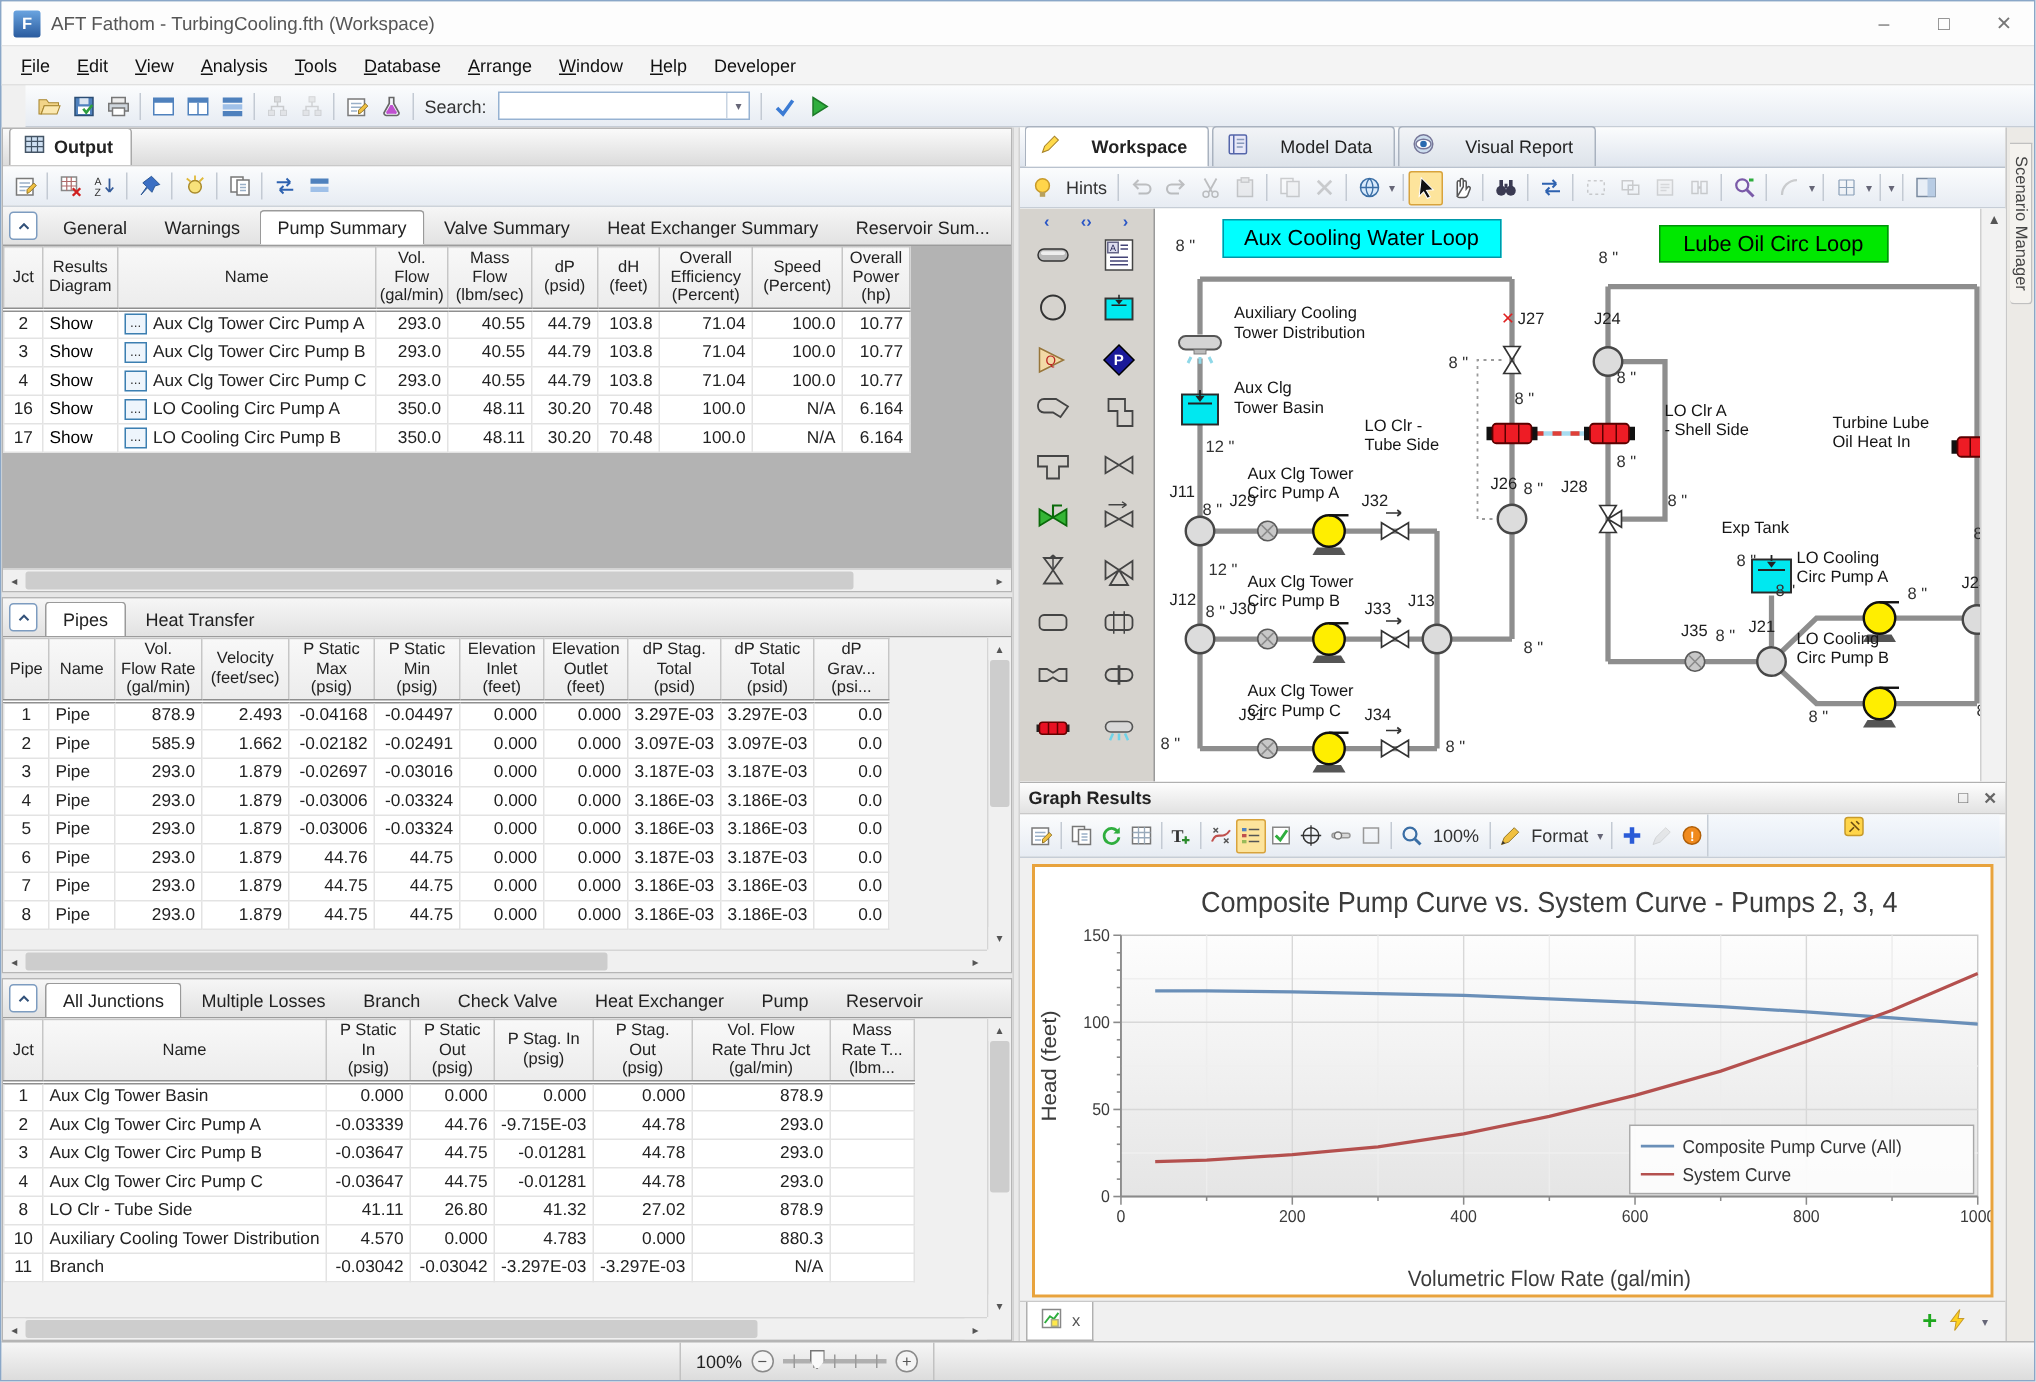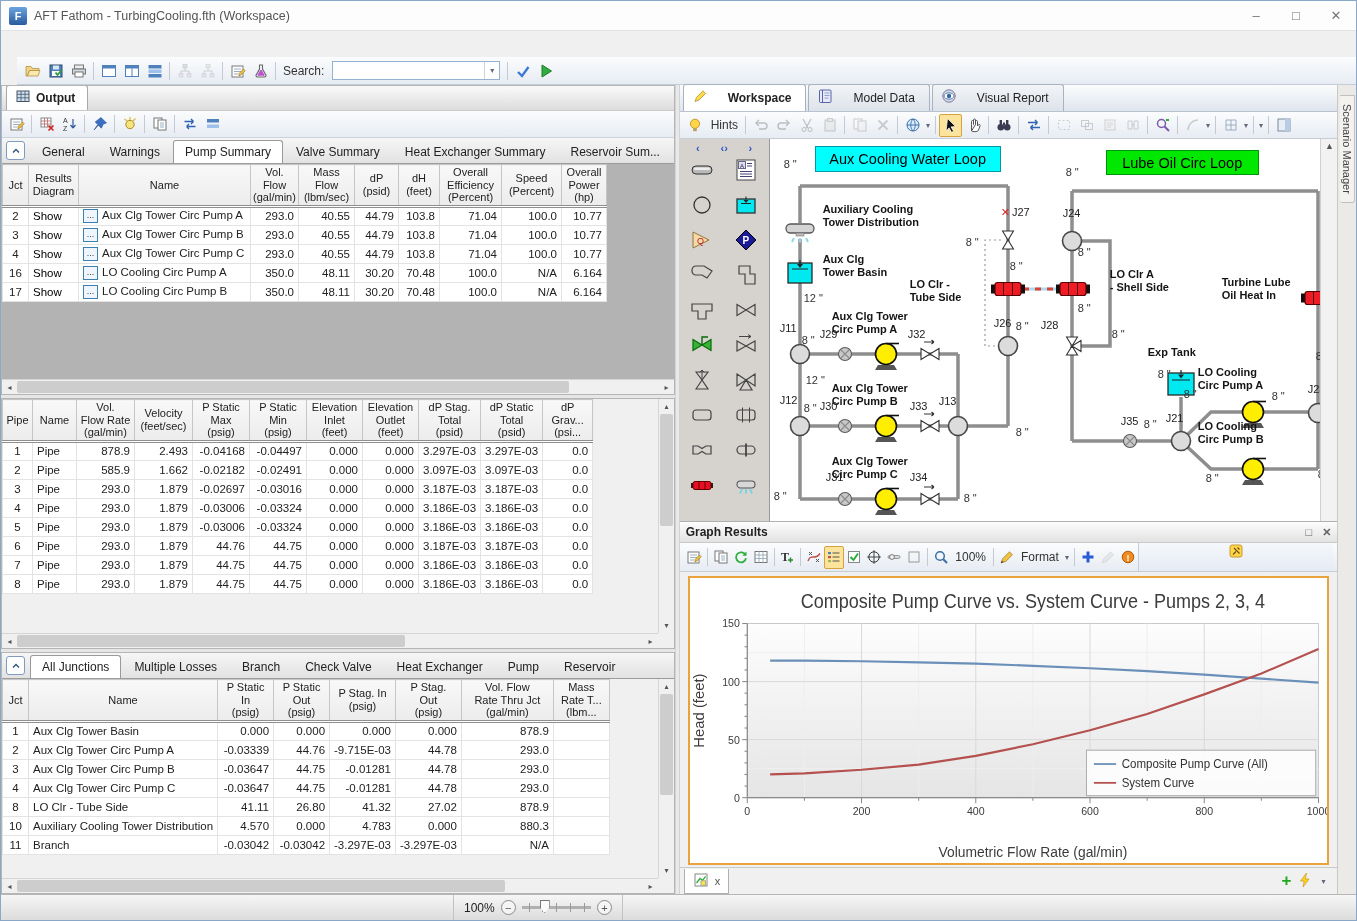"File" div.menubar { html: none -> <div> <div>File</div> <div>Edit</div> <div>View</div> <div>Analysis</div> <div>Tools</div> <div>Database</div> <div>Arrange</div> <div>Window</div> <div>Help</div> <div>Developer</div> </div> }
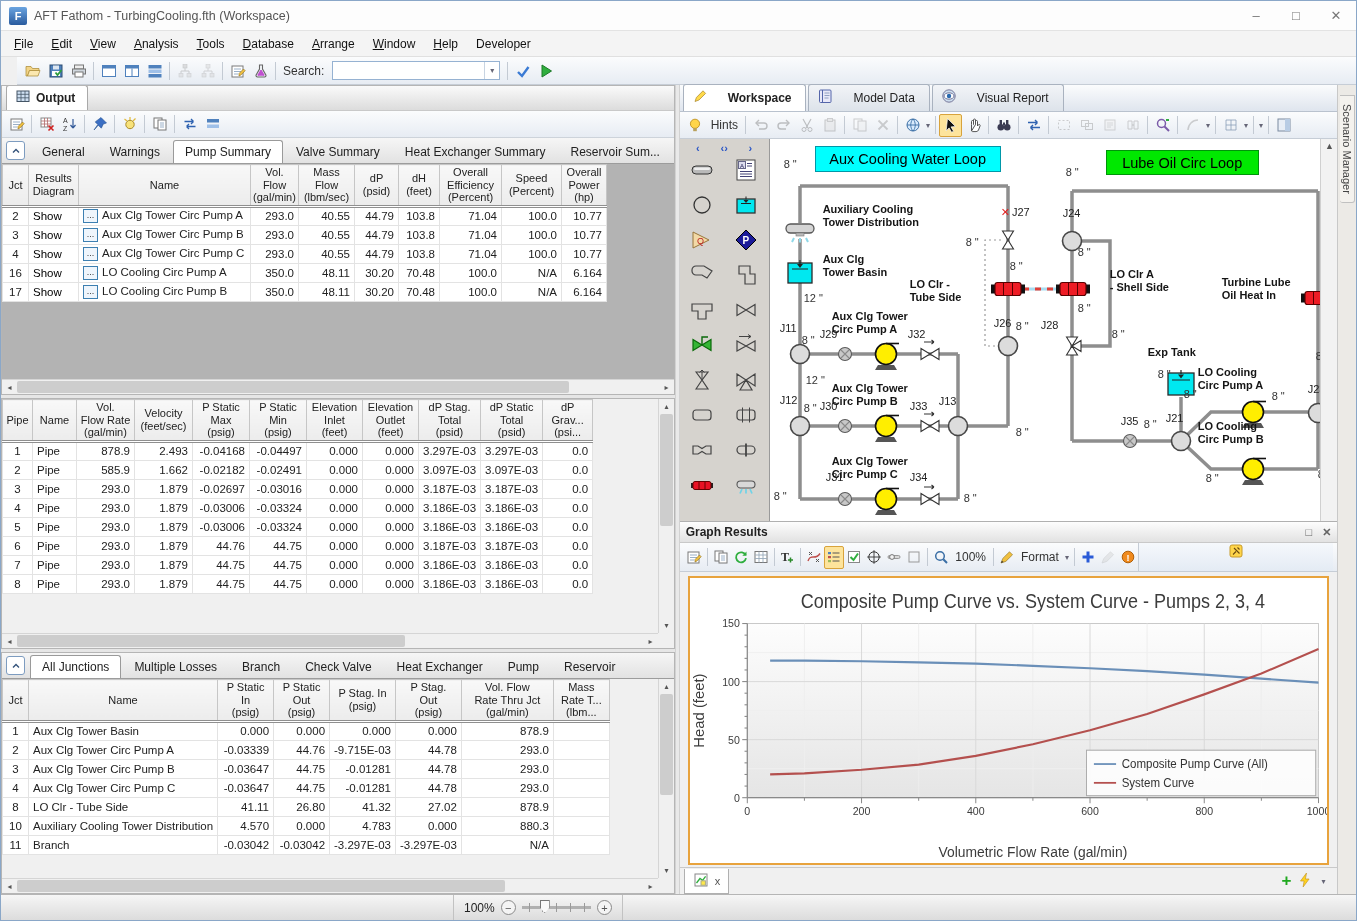"Auxiliary Cooling" .canvas .dlabel { font-weight: bold -> none }
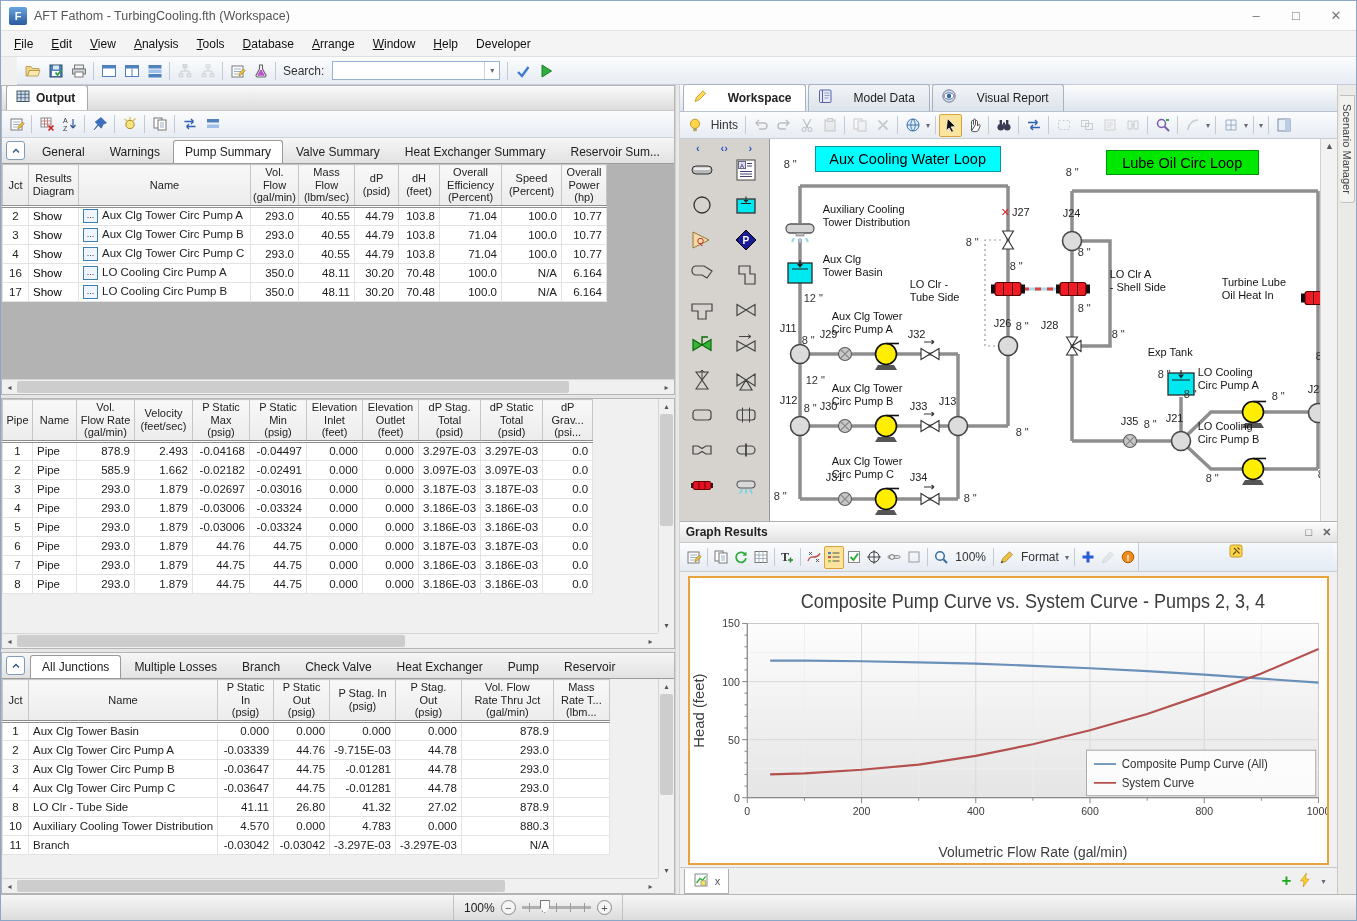"Pipes" div.tabstrip { html: none -> <div> <div> <svg> <path></path> </svg> </div> <div>Pipes</div> <div>Heat Transfer</div> </div> }
